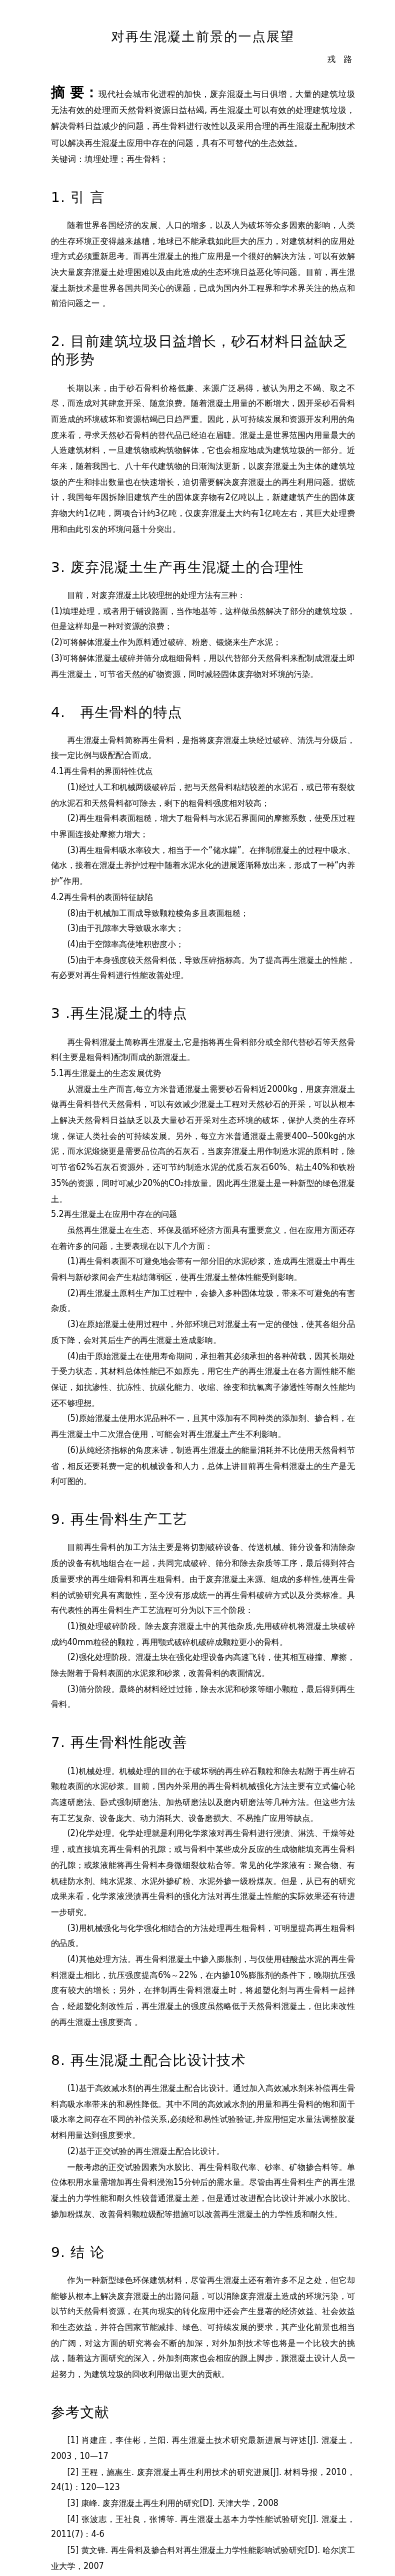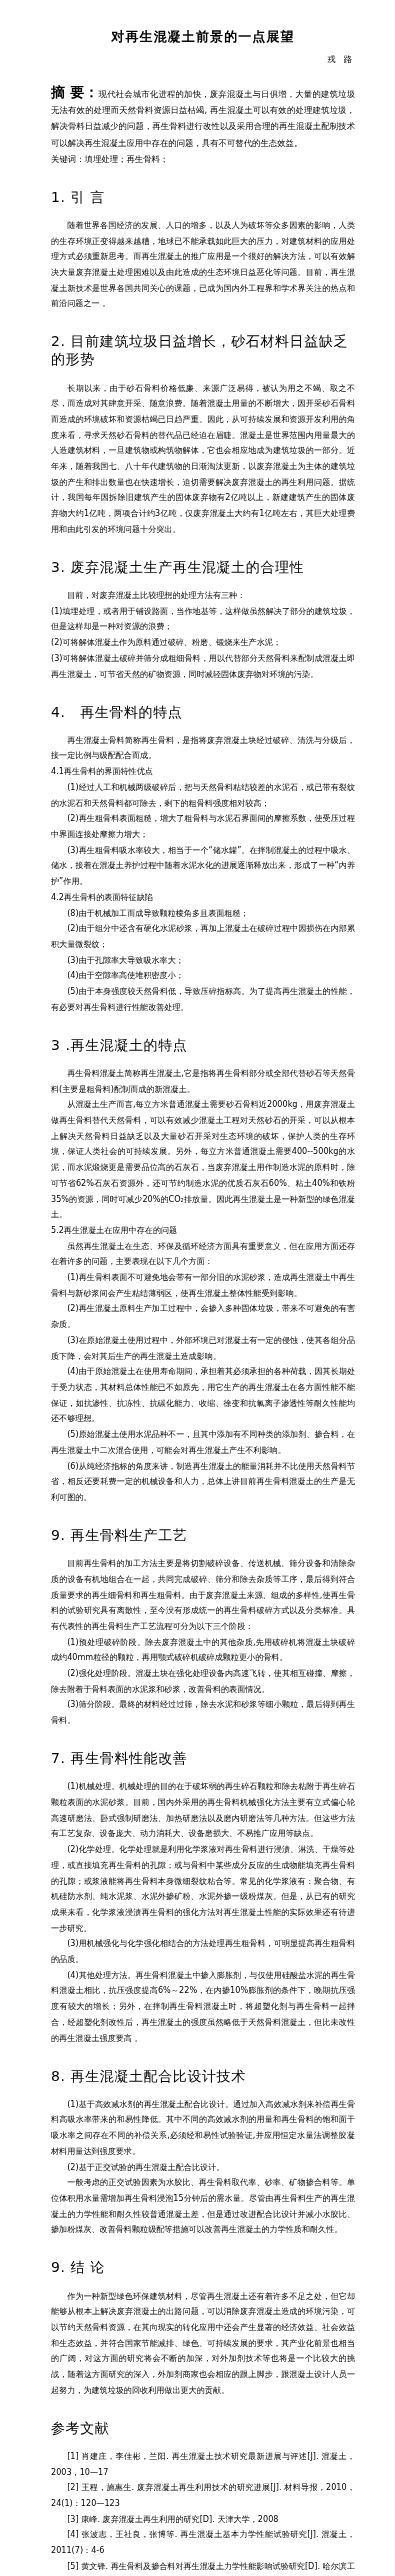"对再生混凝土前景的一点展望" .title { font-weight: bold -> normal }
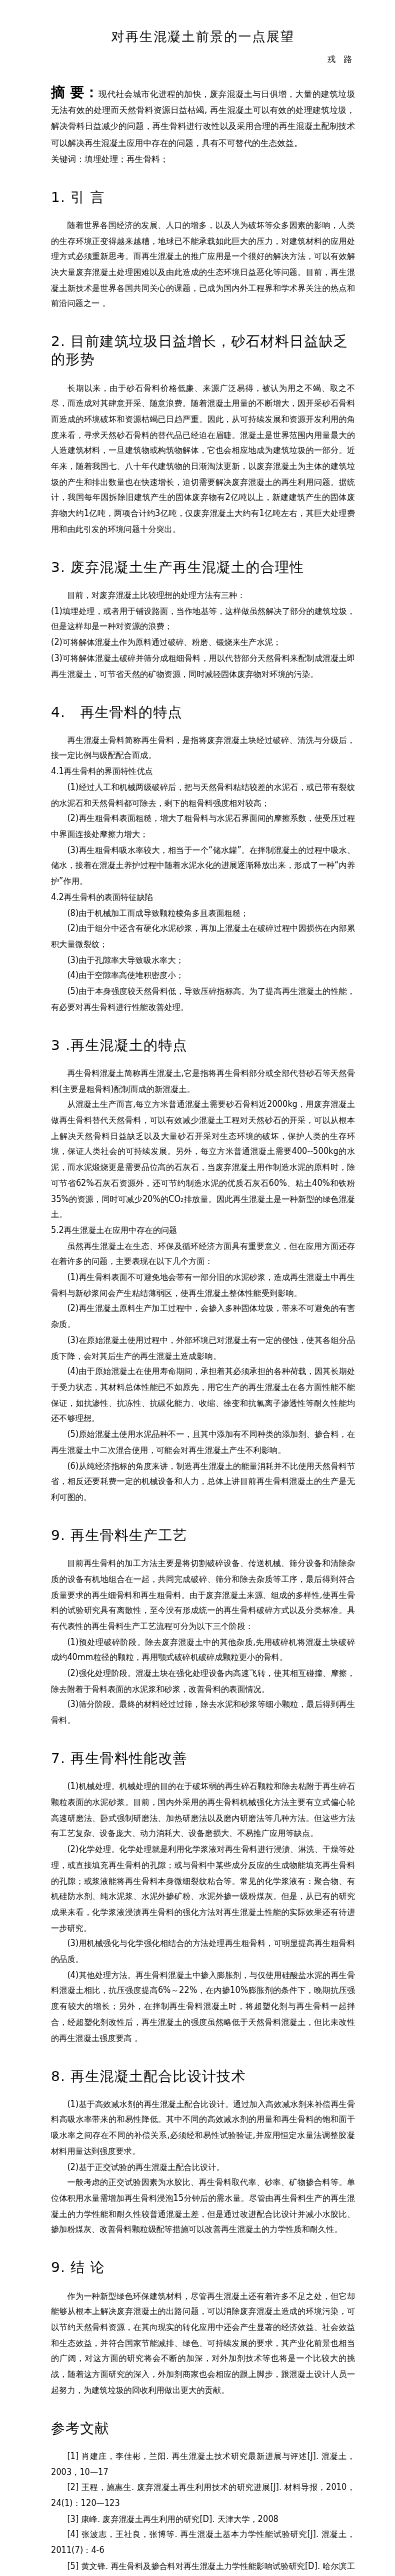"(2)由于组分中还含有硬化水泥砂浆，再加上混凝土在破碎过程中因损伤在内部累积大量" p.para { html: <p>(2)由于组分中还含有硬化水泥砂浆，再加上混凝土在破碎过程中因损伤在内部累积大量微裂纹；</p> -> none }
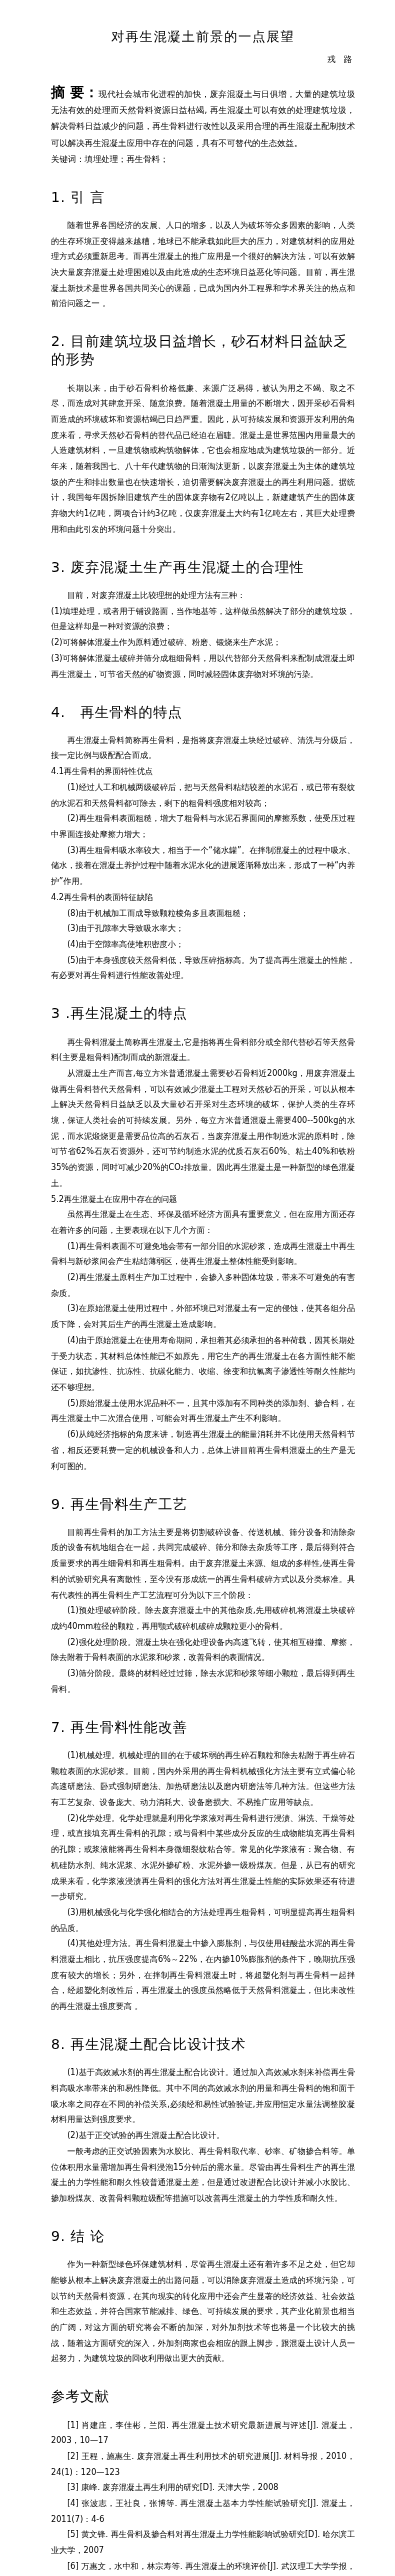"5.1再生混凝土的生态发展优势" p.para { html: none -> <p>5.1再生混凝土的生态发展优势</p> }
